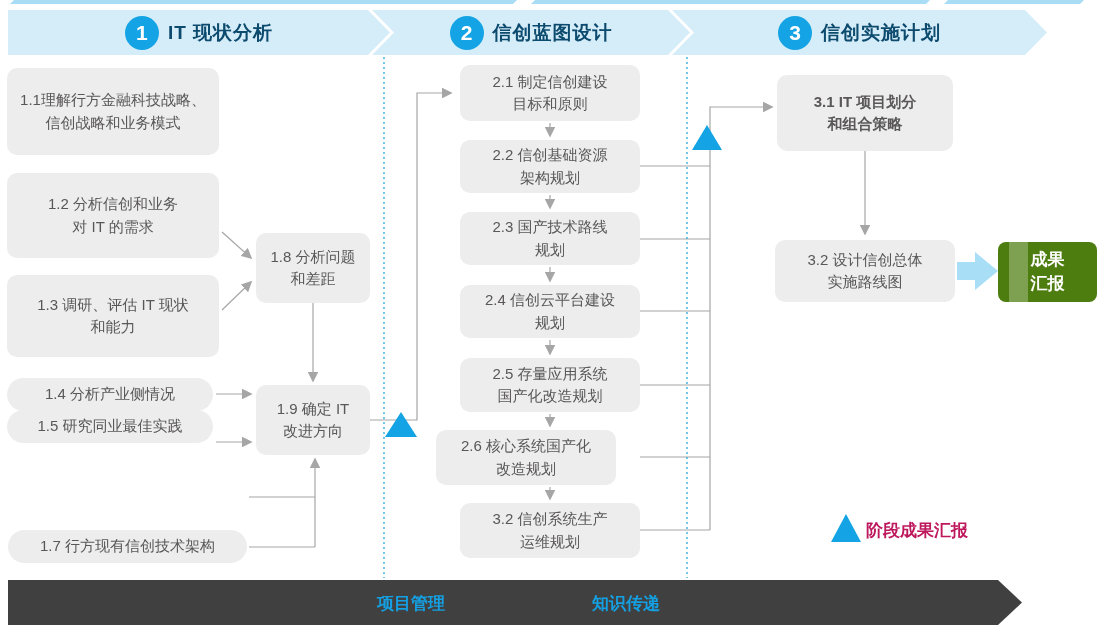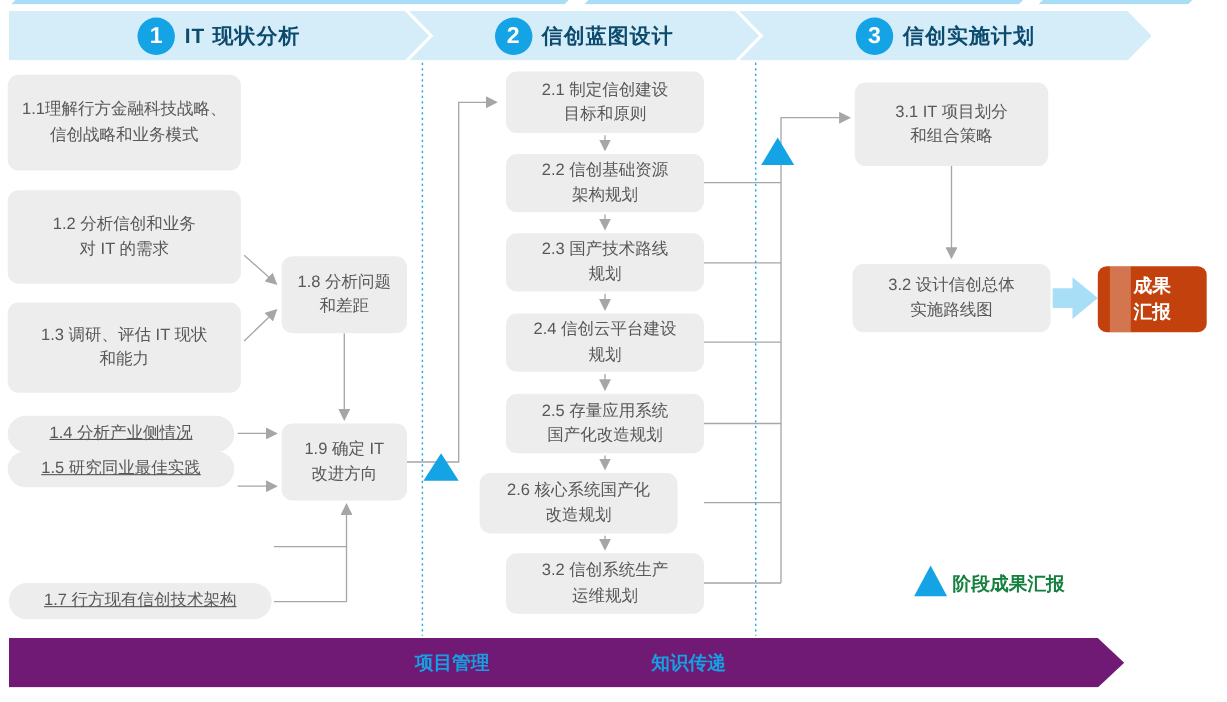"3.1 IT 项目划分" #b31 { font-weight: none -> bold }
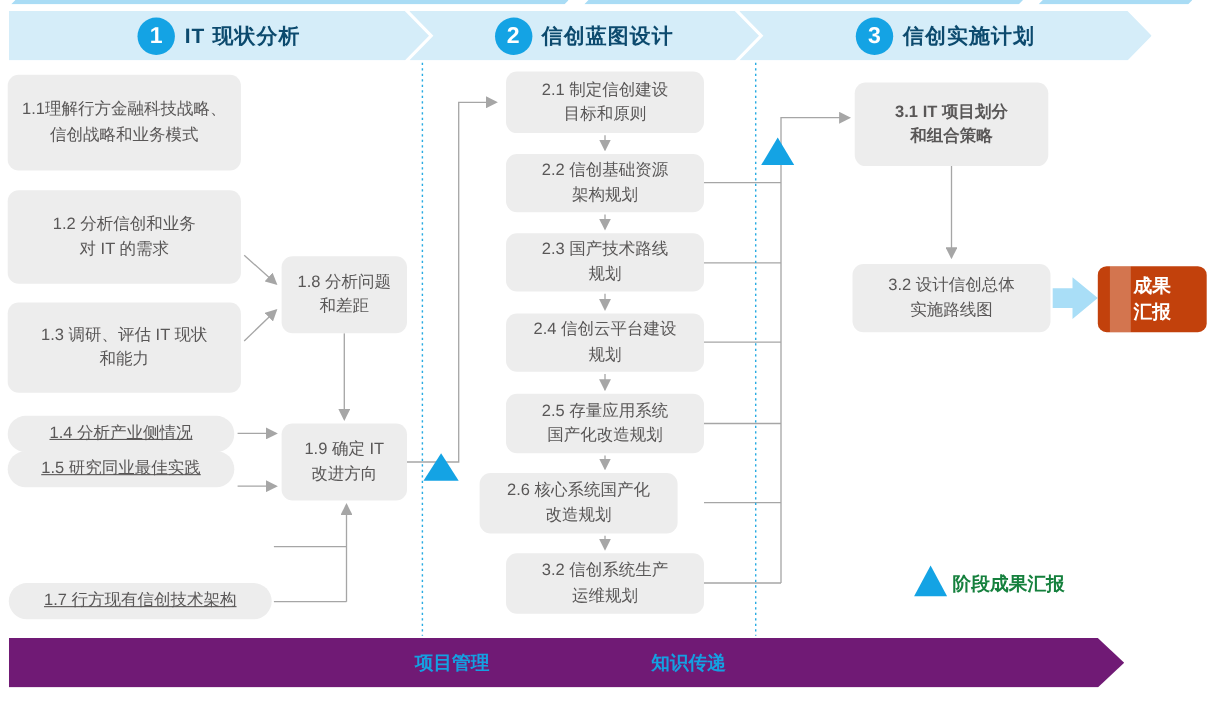"成果" #result { background: #c2410c -> #4d7c0f }
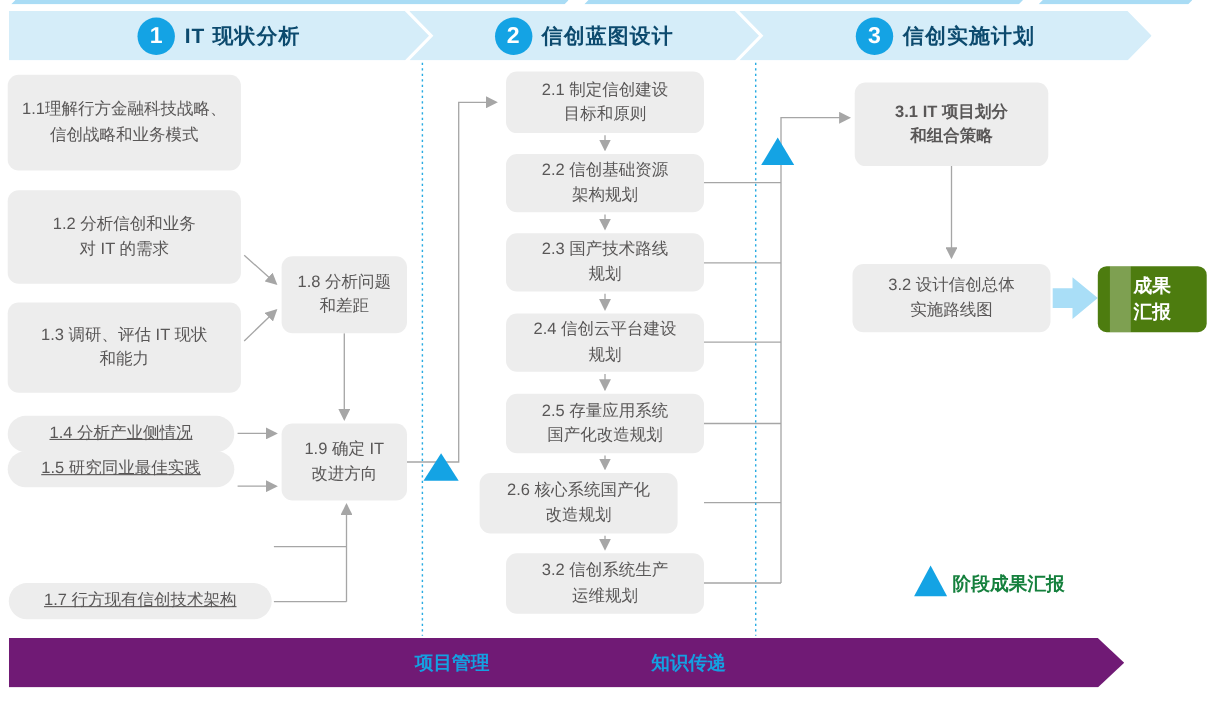"1.4 分析产业侧情况" .pill { text-decoration: underline -> none }
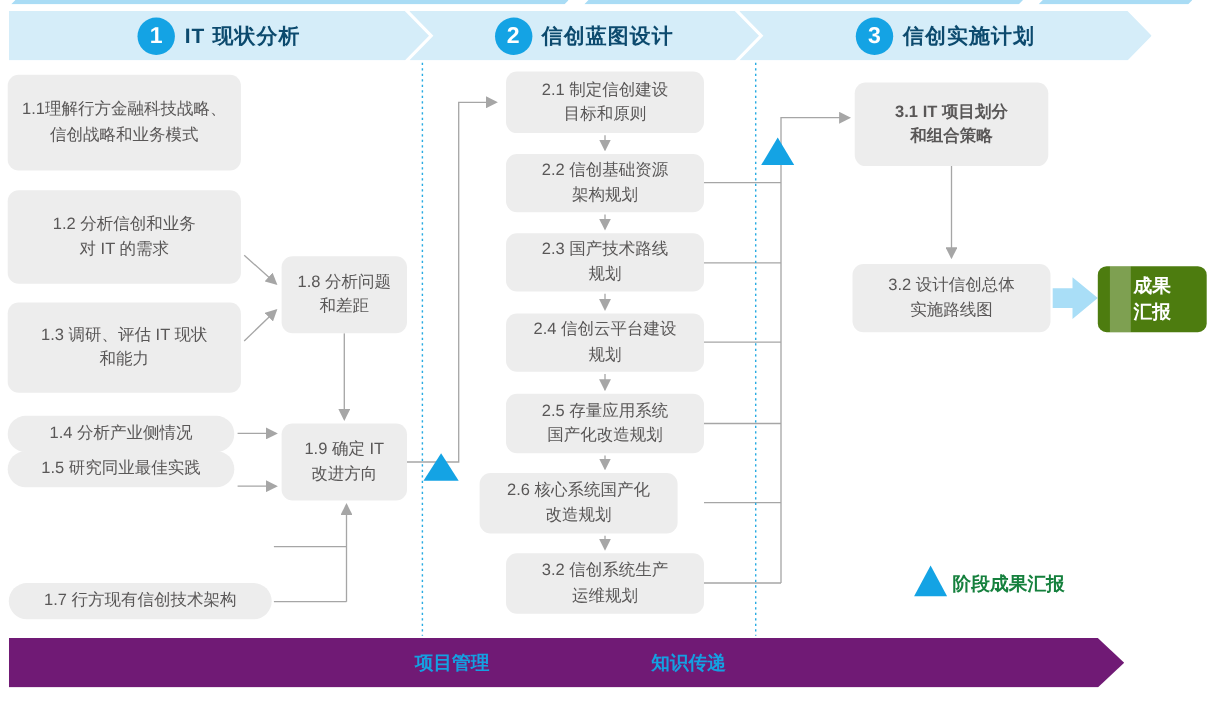"阶段成果汇报" #legend-label { color: #15803d -> #be185d }
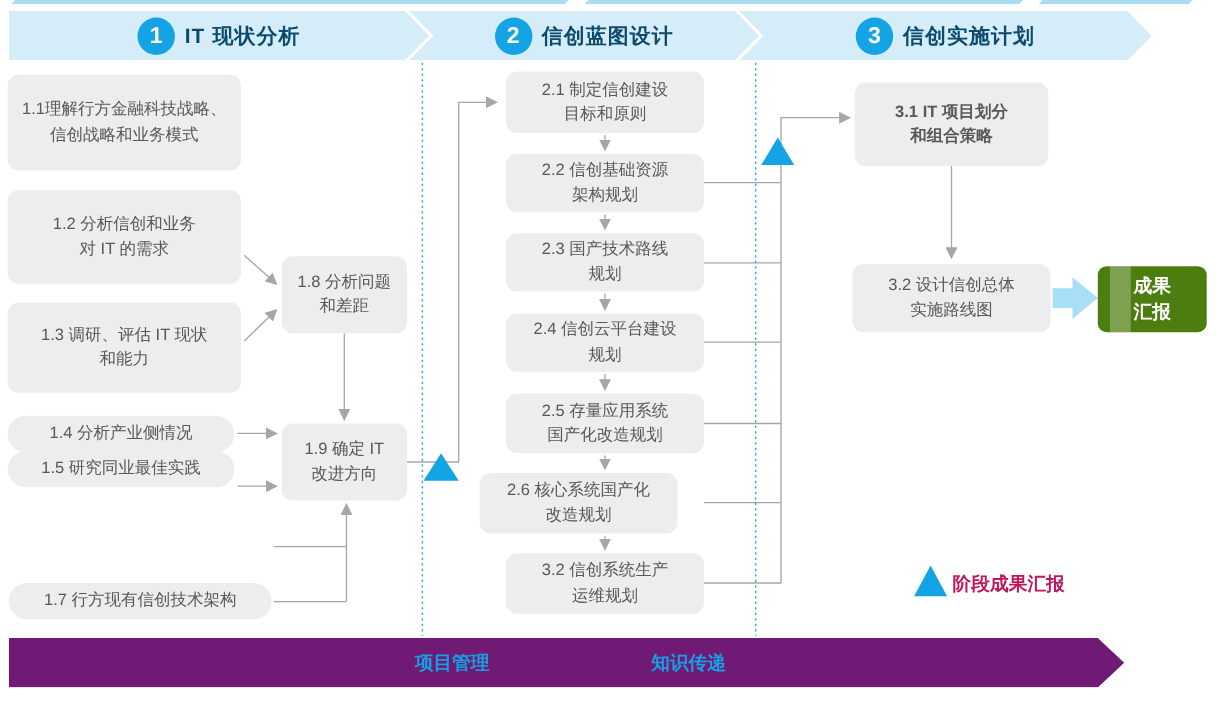"项目管理" #footer-band { background: #701a75 -> #404040 }
